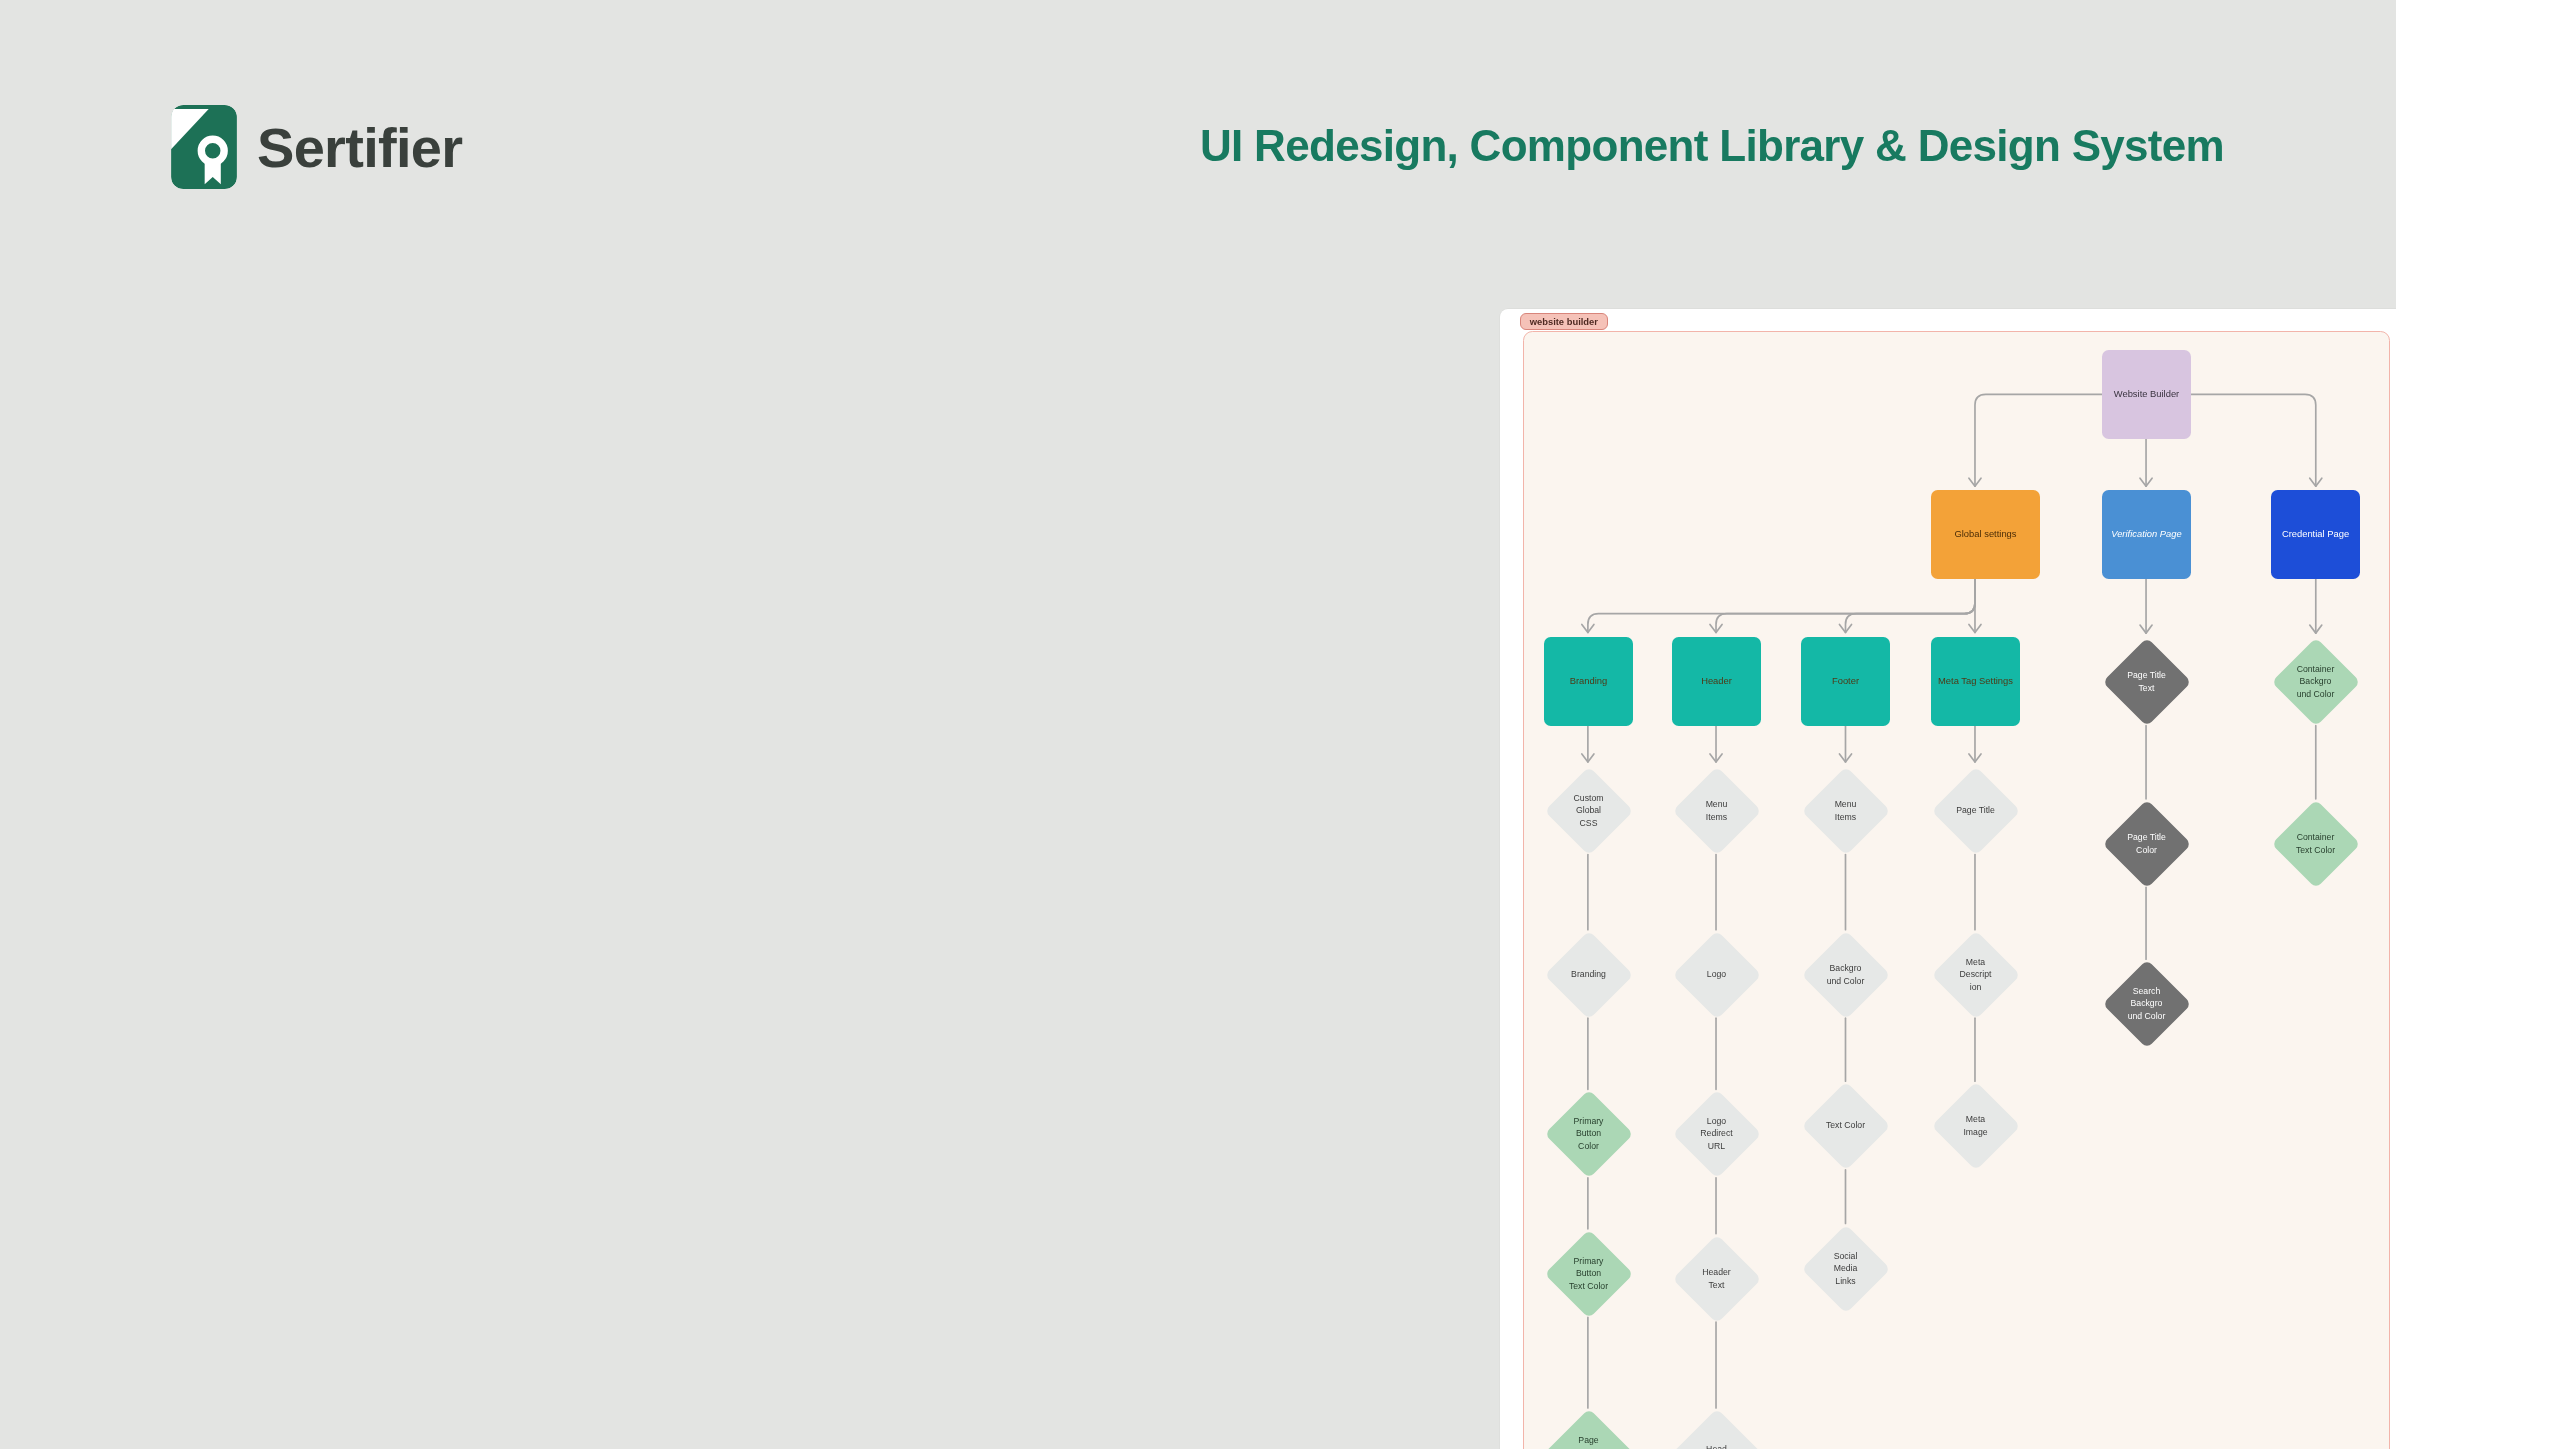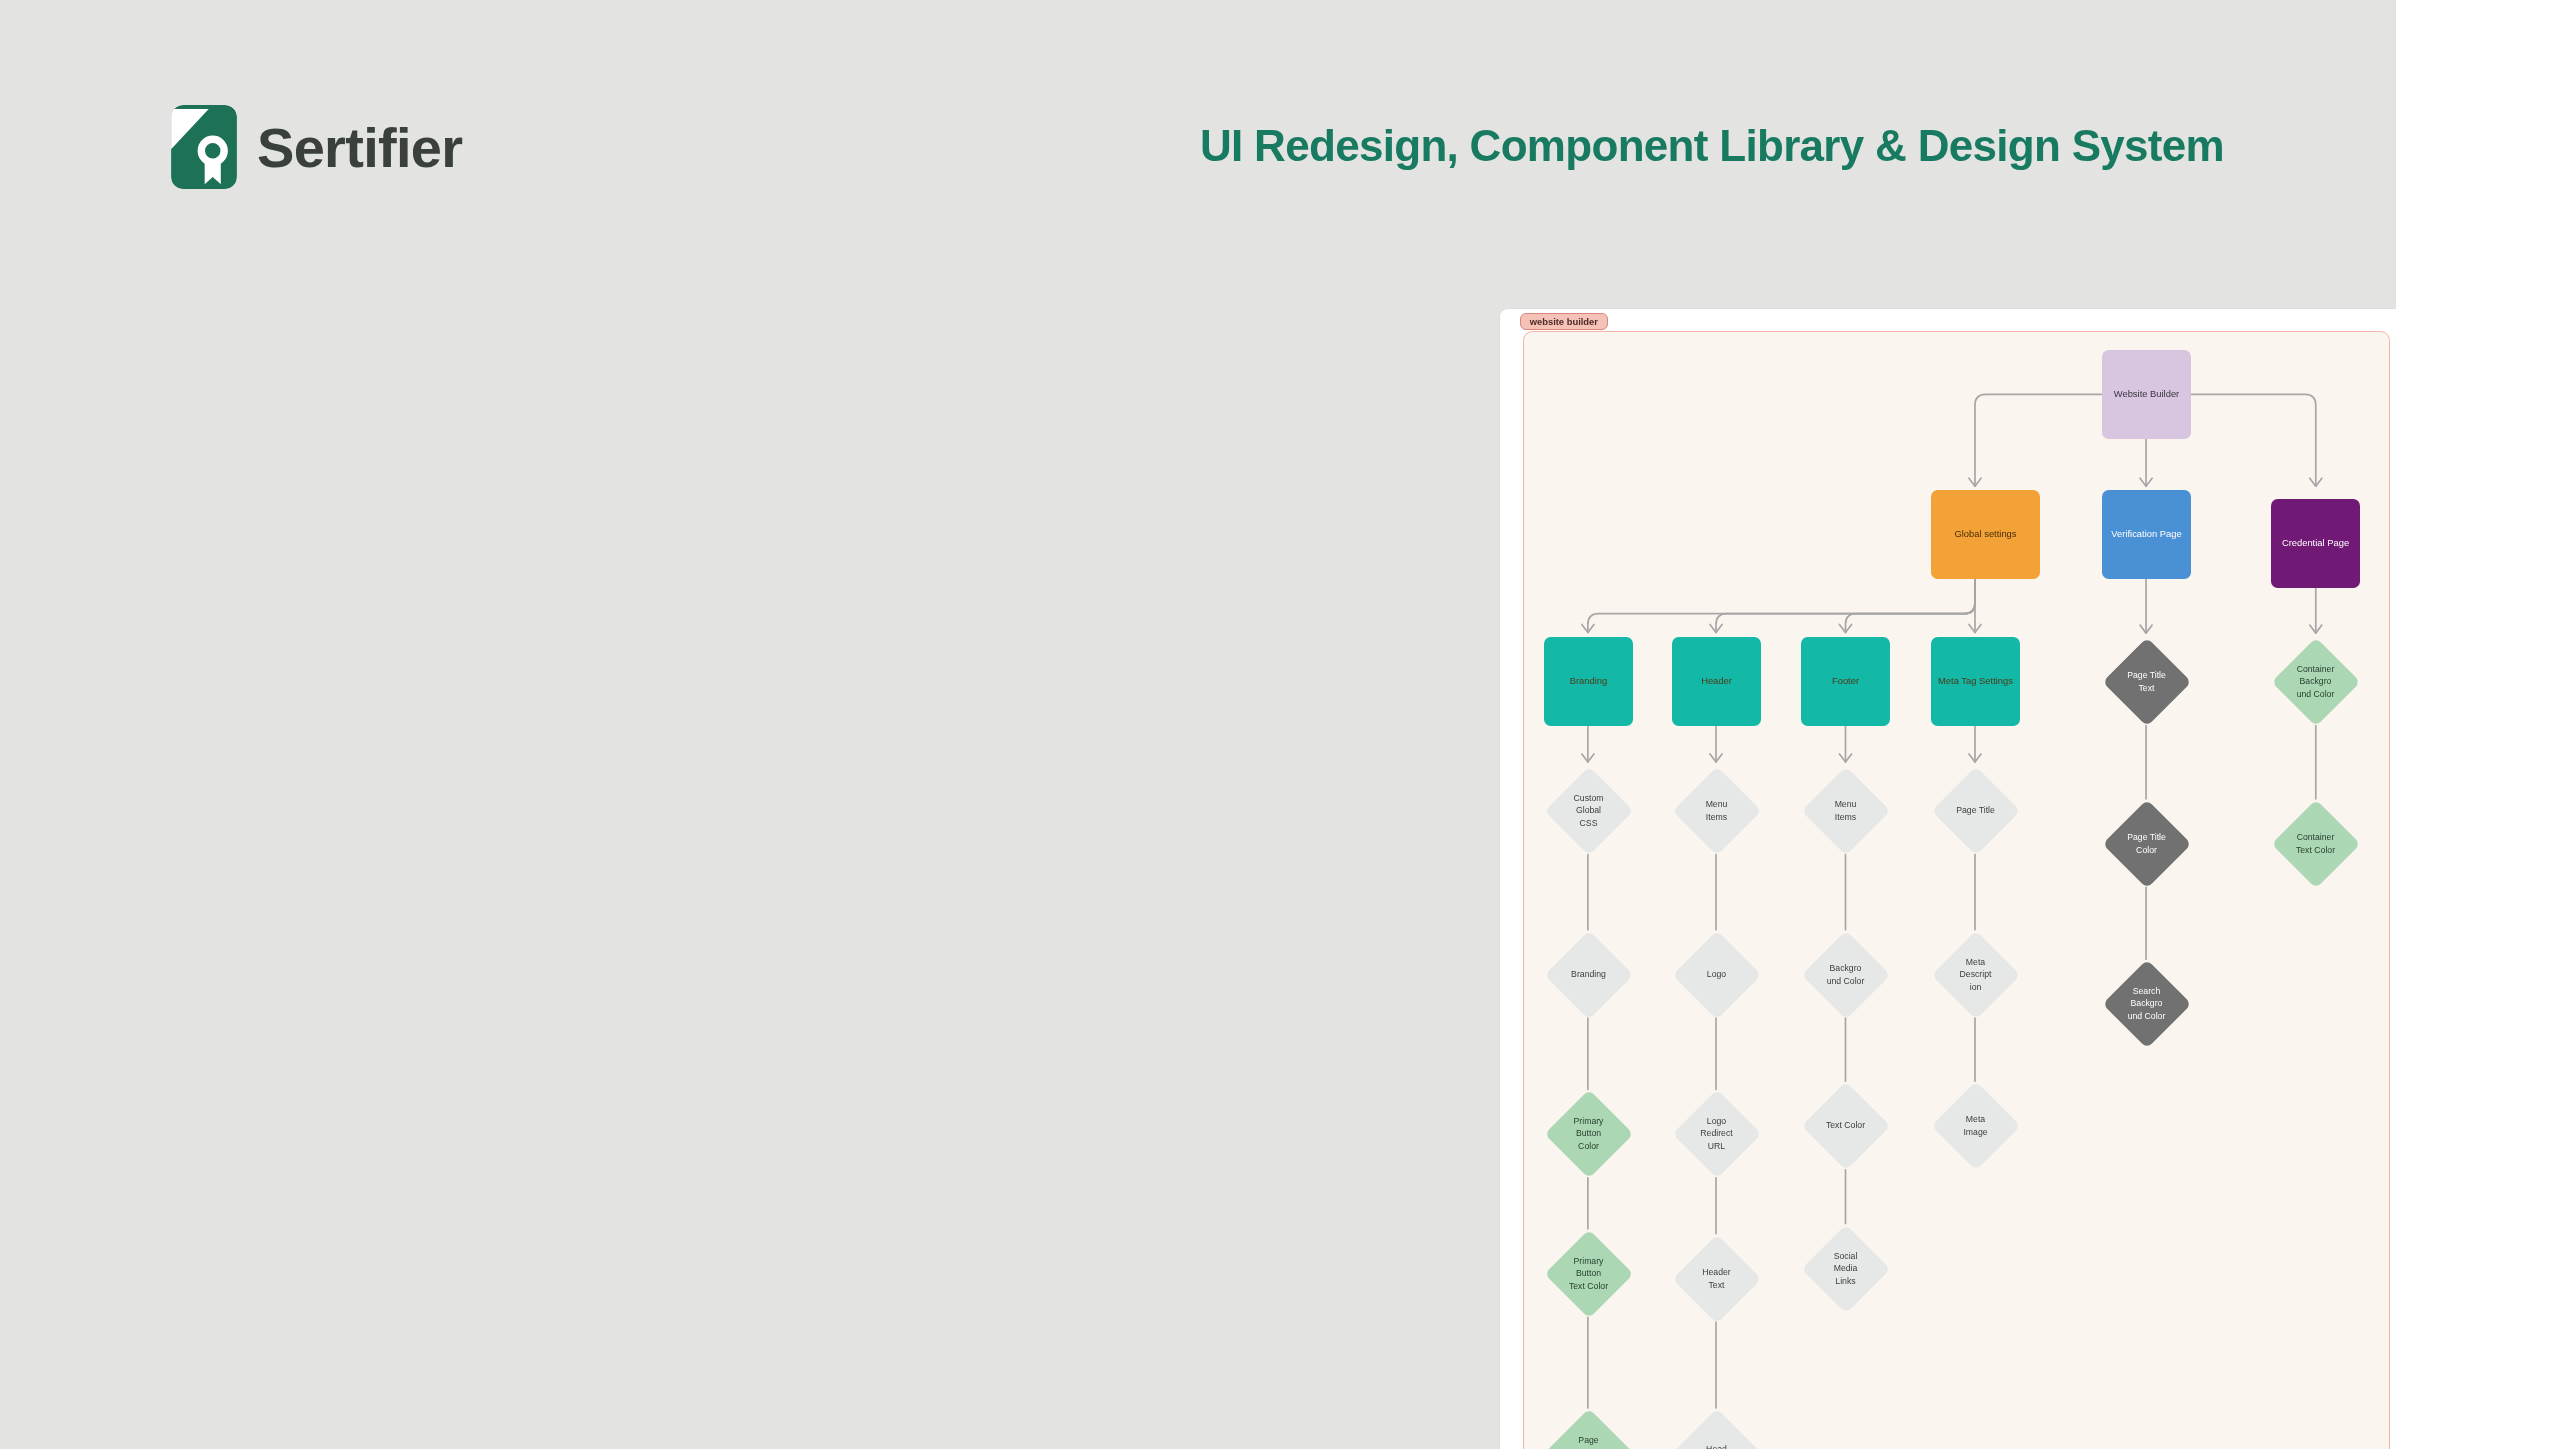"Verification Page" div.node { font-style: none -> italic }
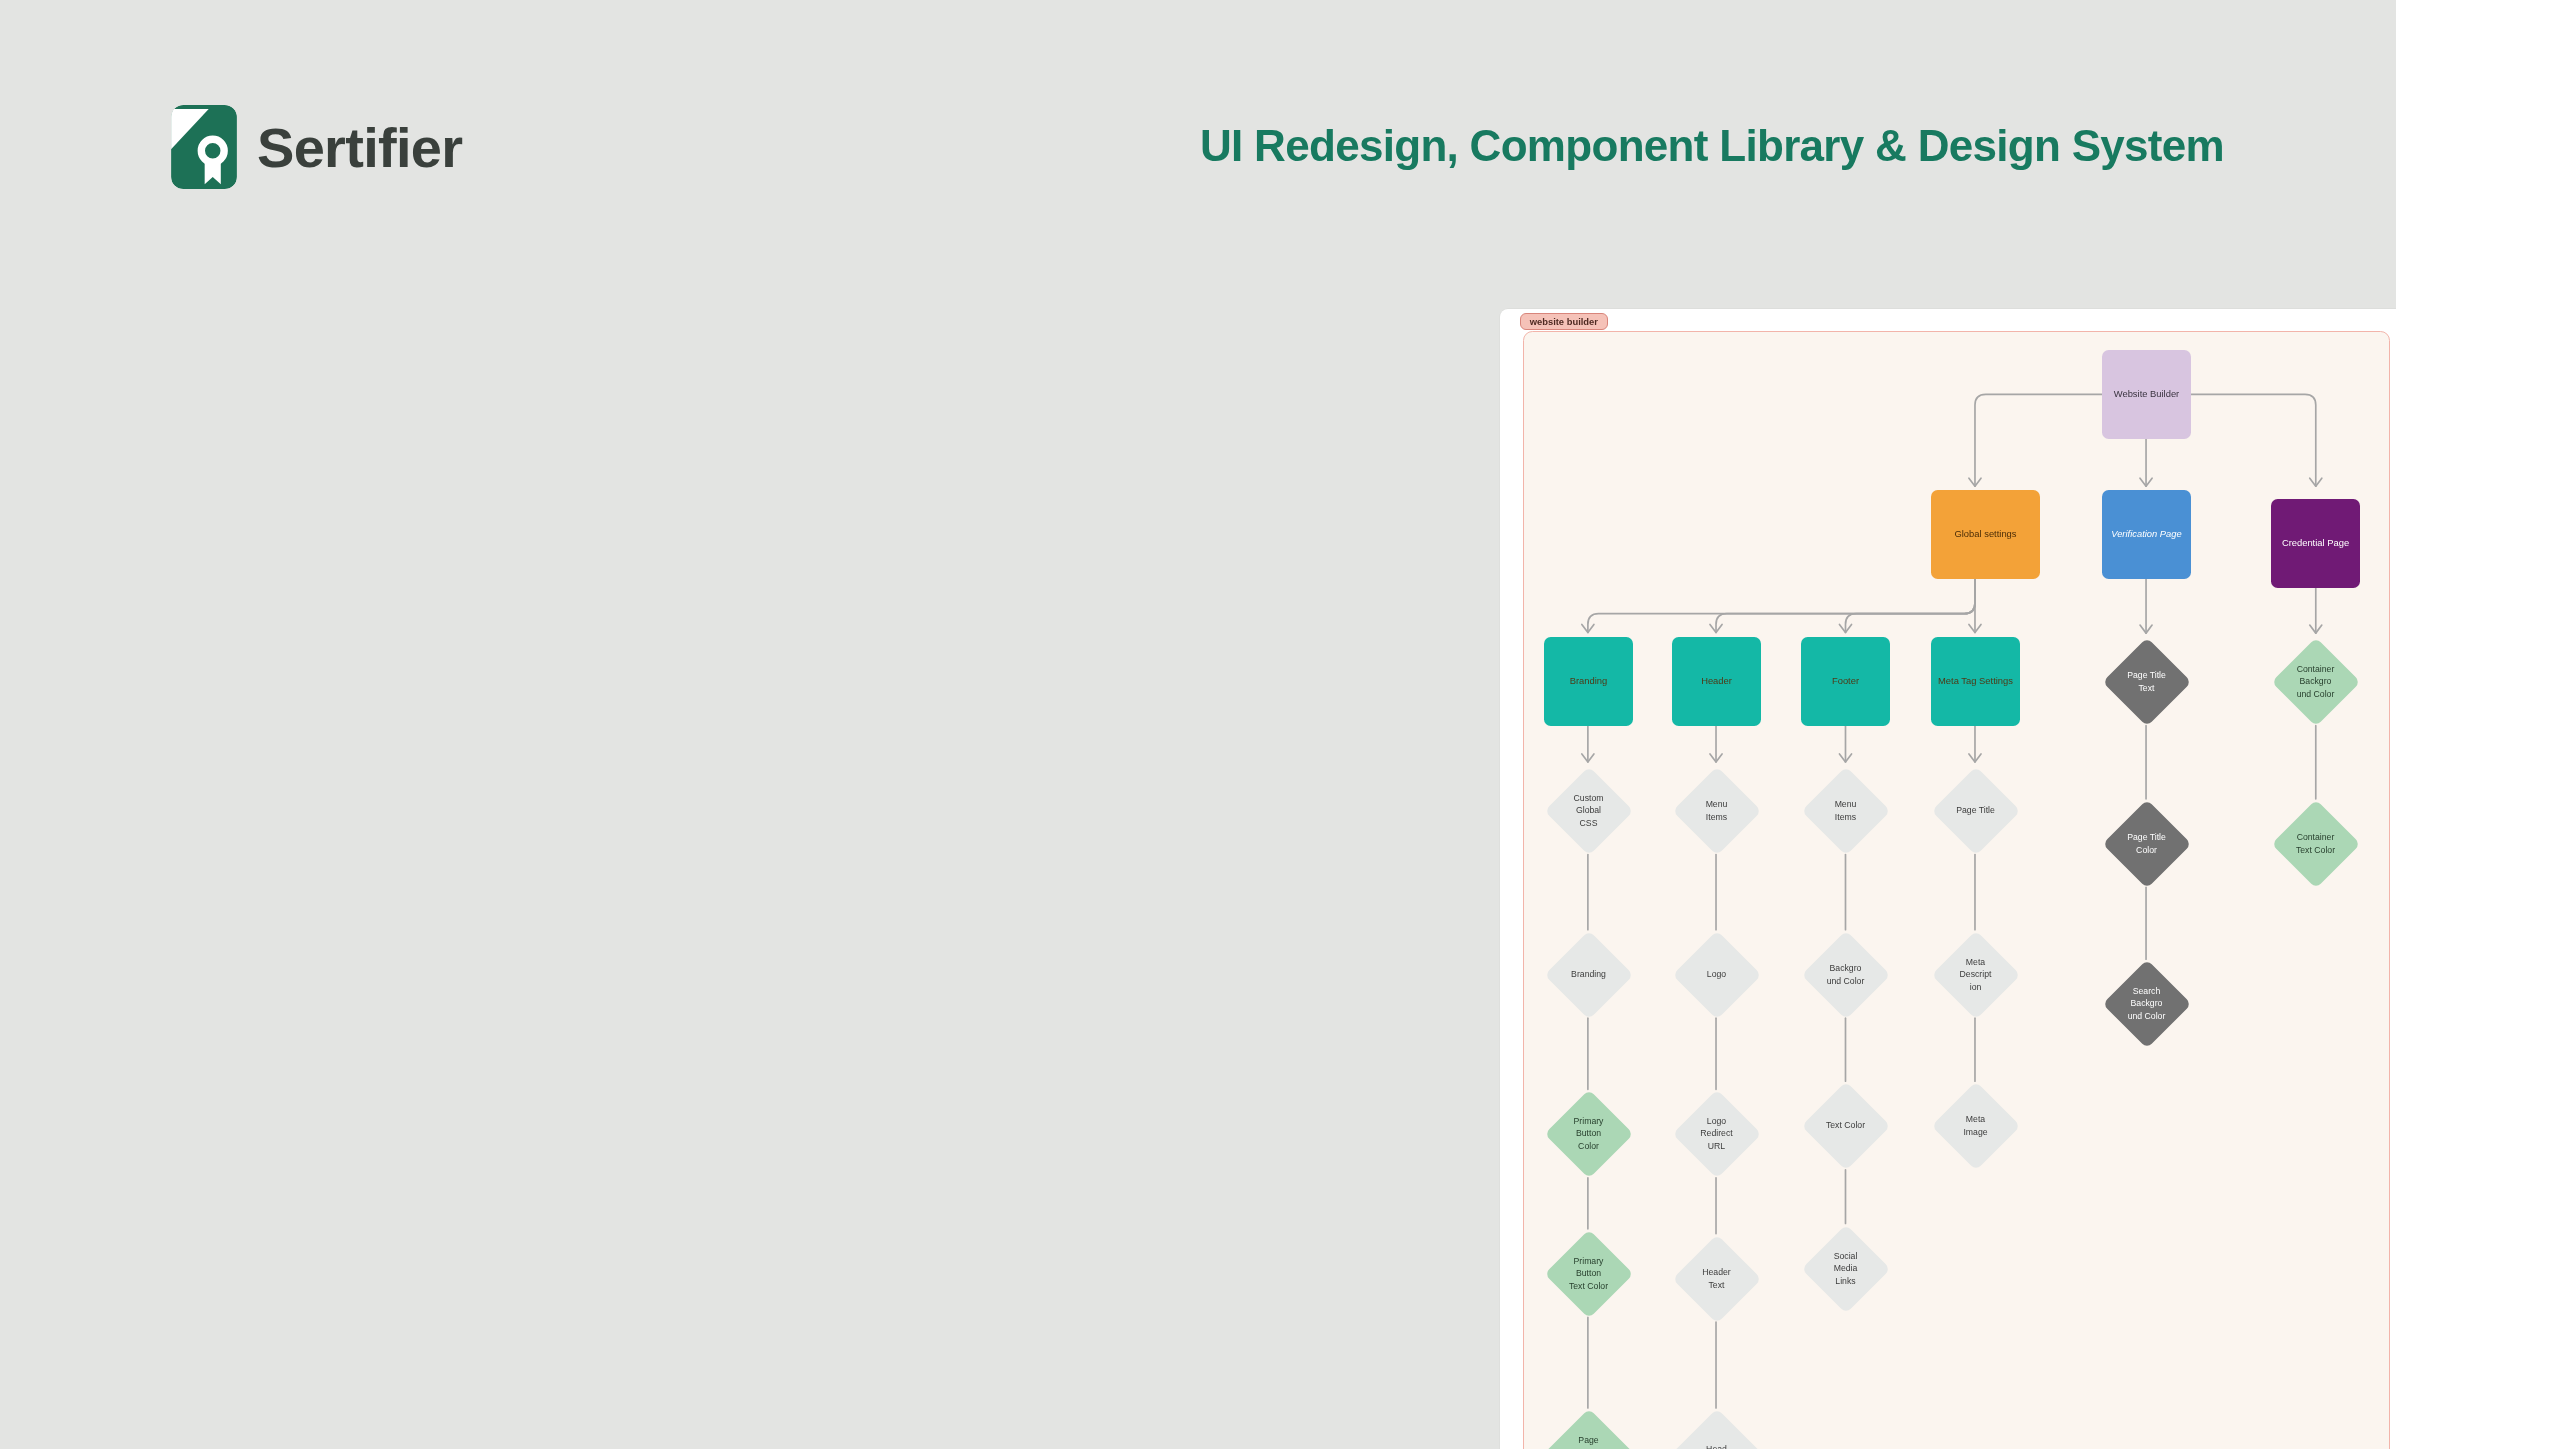"Credential Page" .box.c-green { background: #701a75 -> #1d4ed8; margin-top: 9px -> none }
